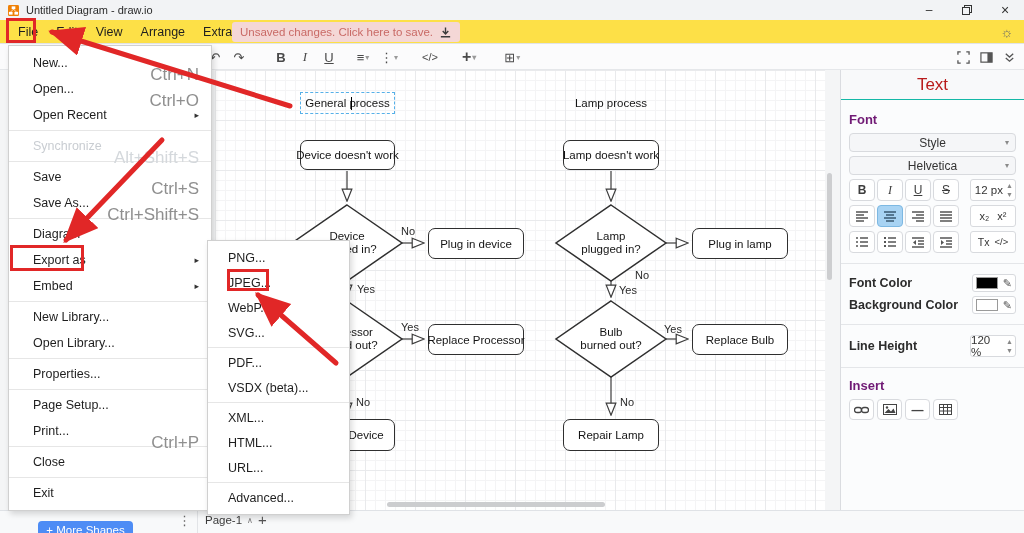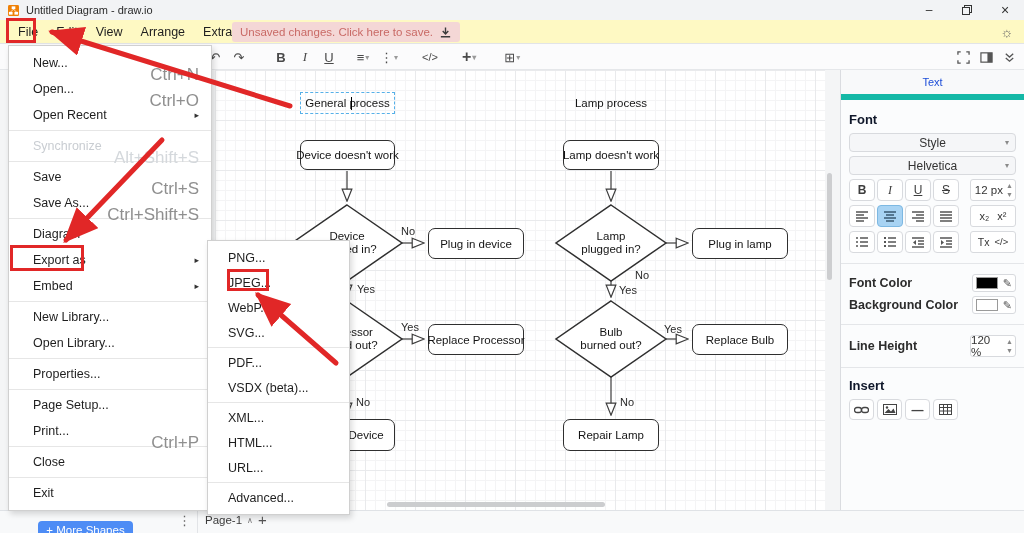"File" .menubar { background: #fef9c3 -> #fde047 }
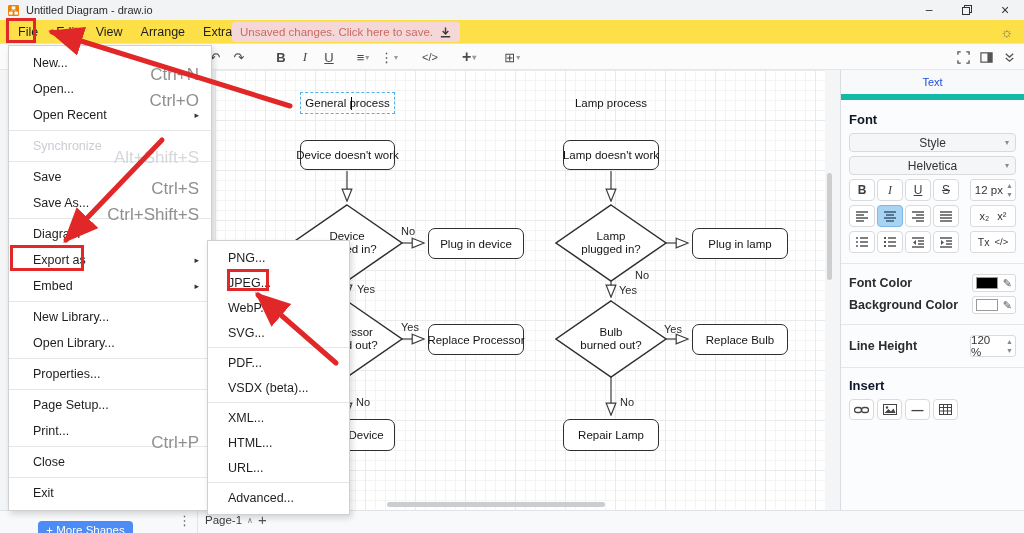"Text" .fpanel-header { border-bottom: 6px solid #14b8a6 -> 1px solid #14b8a6; color: #1d4ed8 -> #b91c1c; font-size: 11px -> 17px }
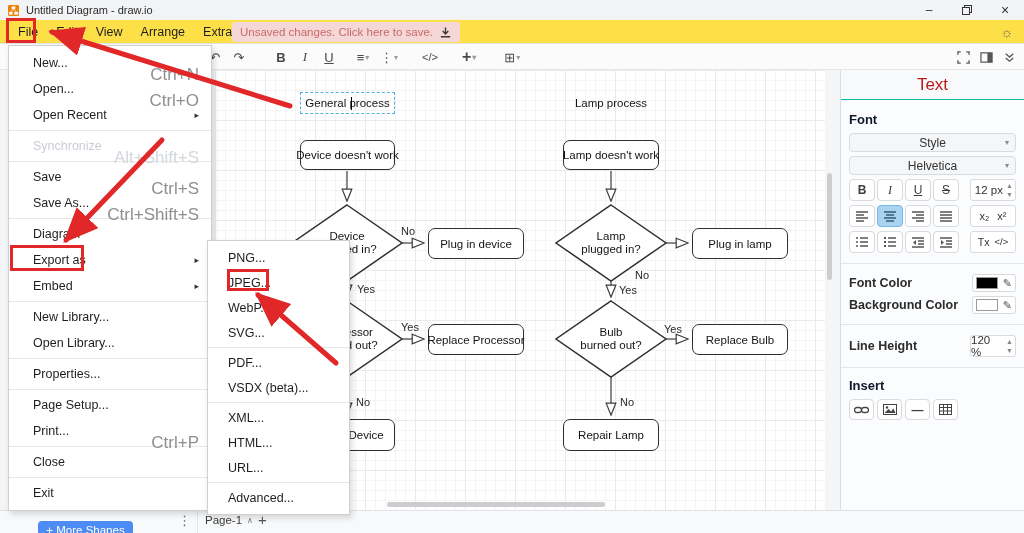"Font" .fp-section-label { color: #0f172a -> #701a75 }
